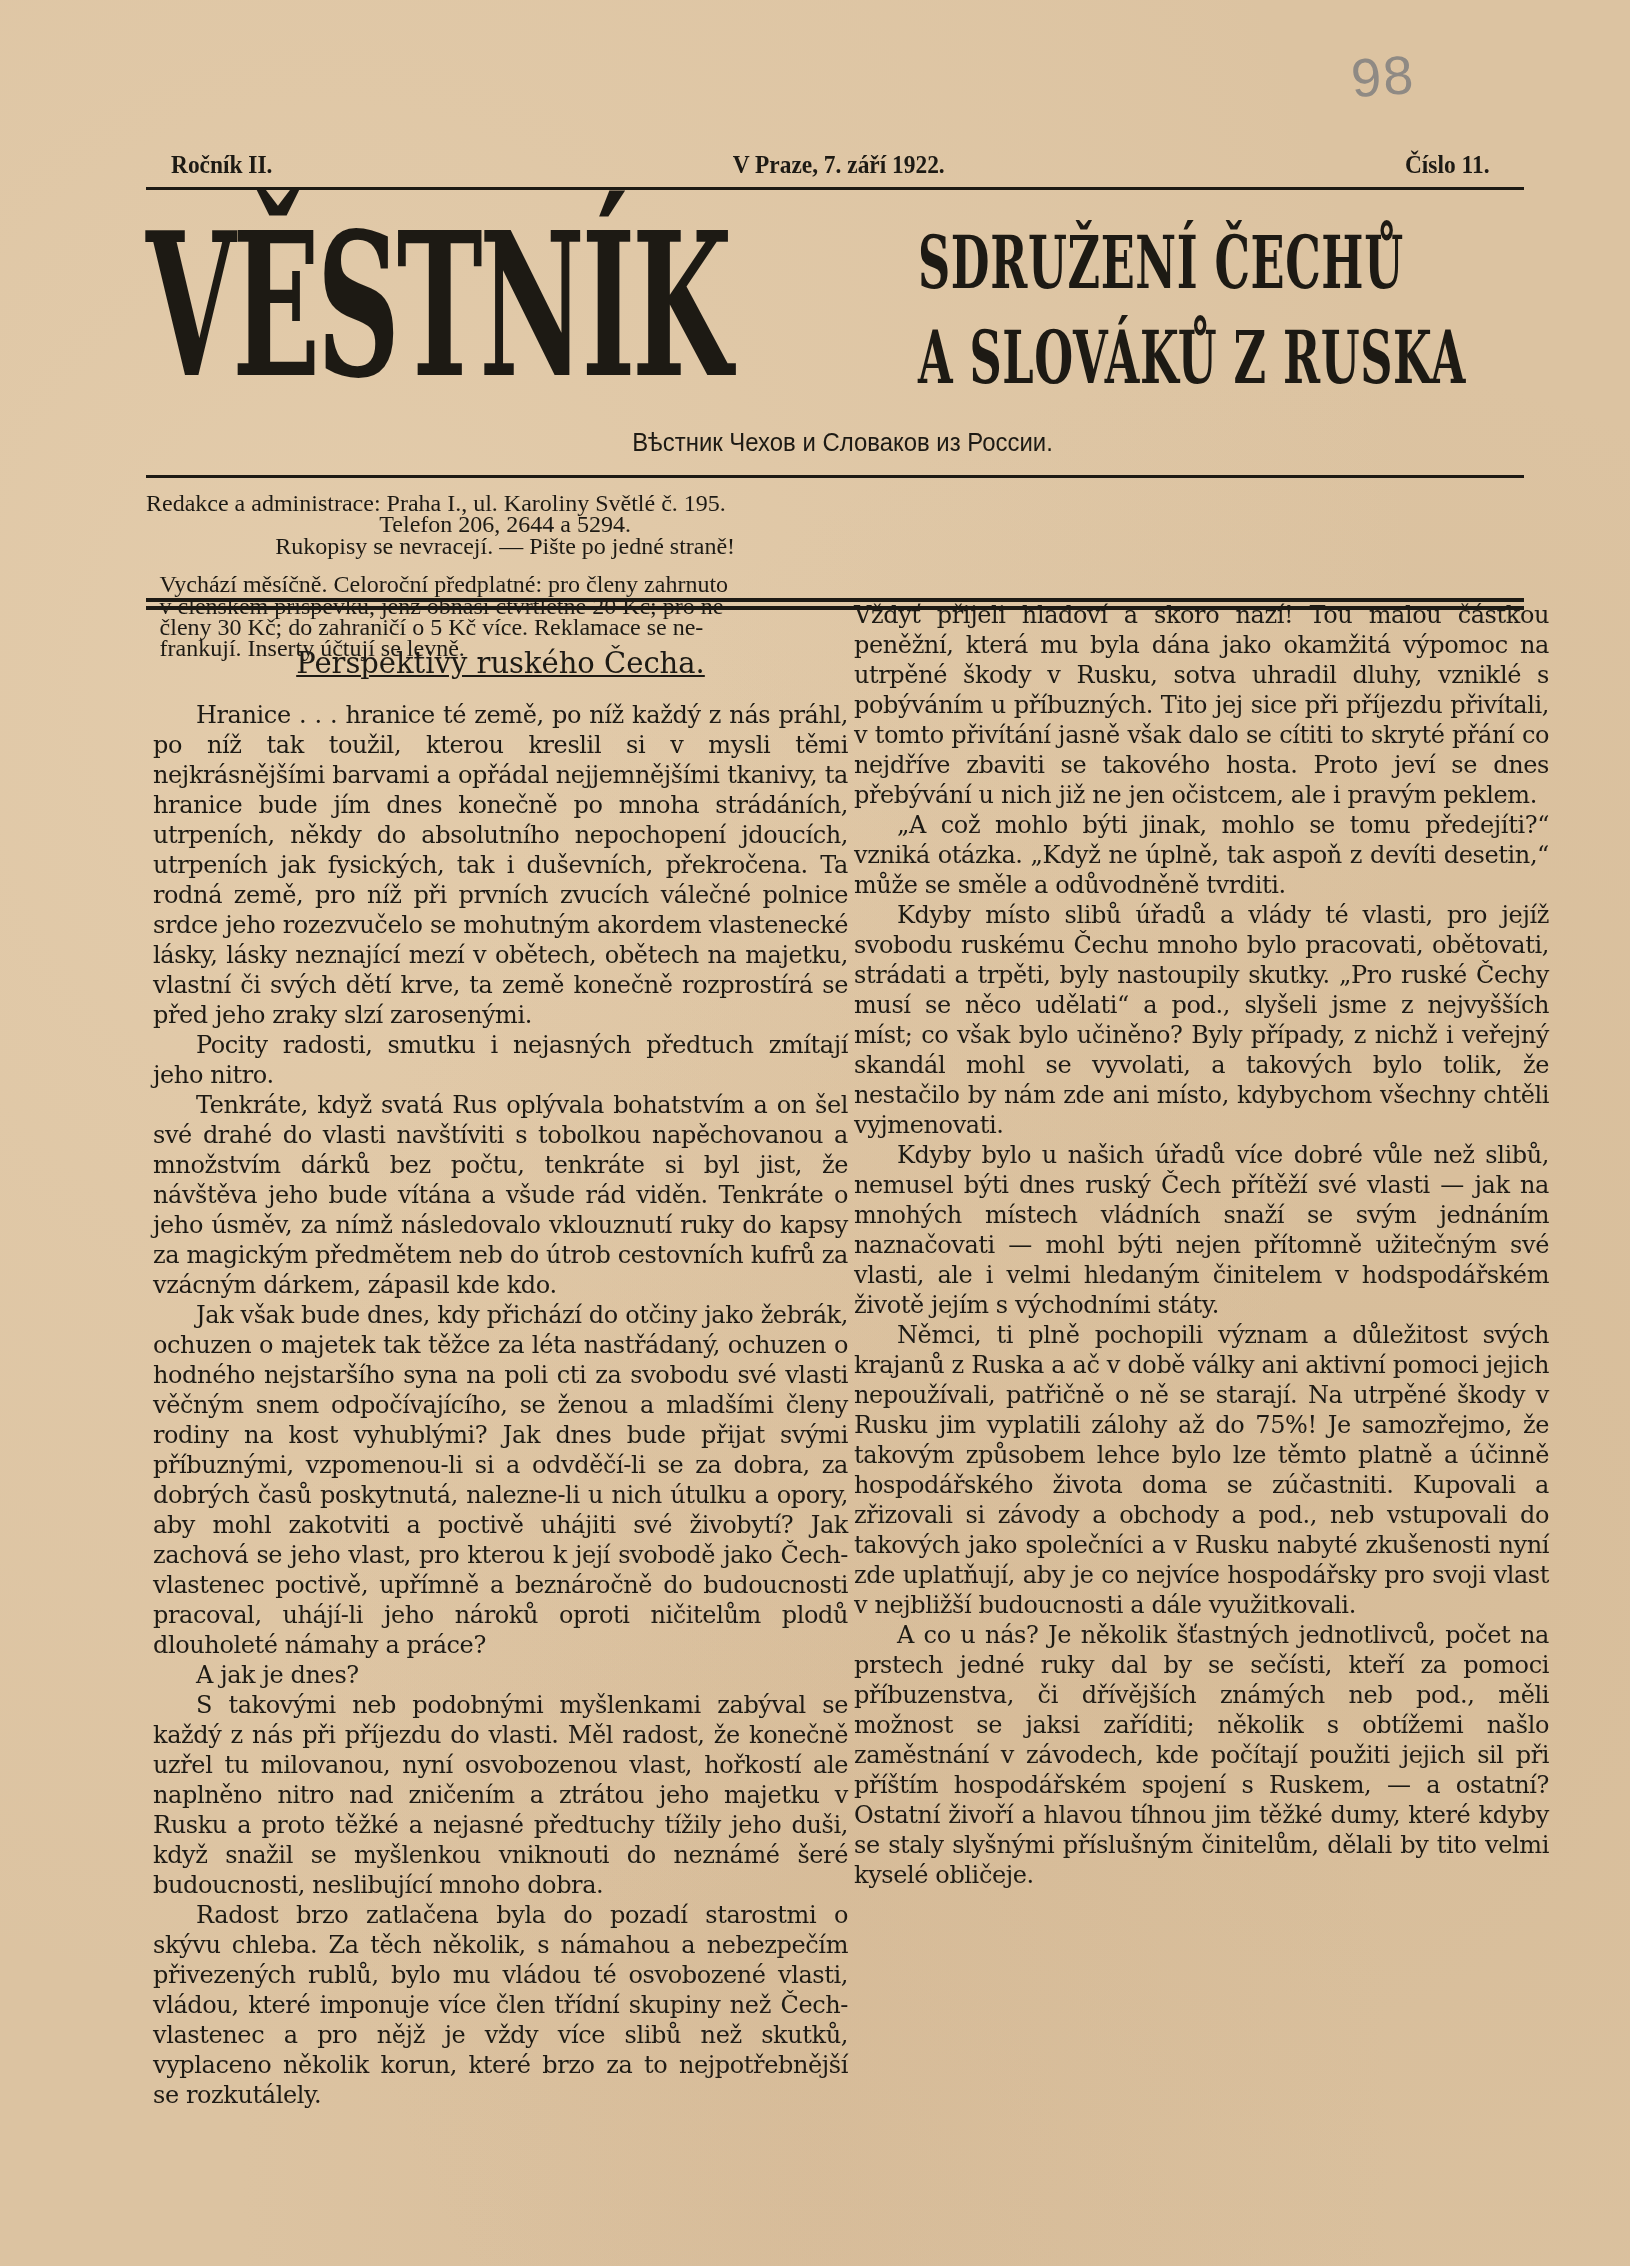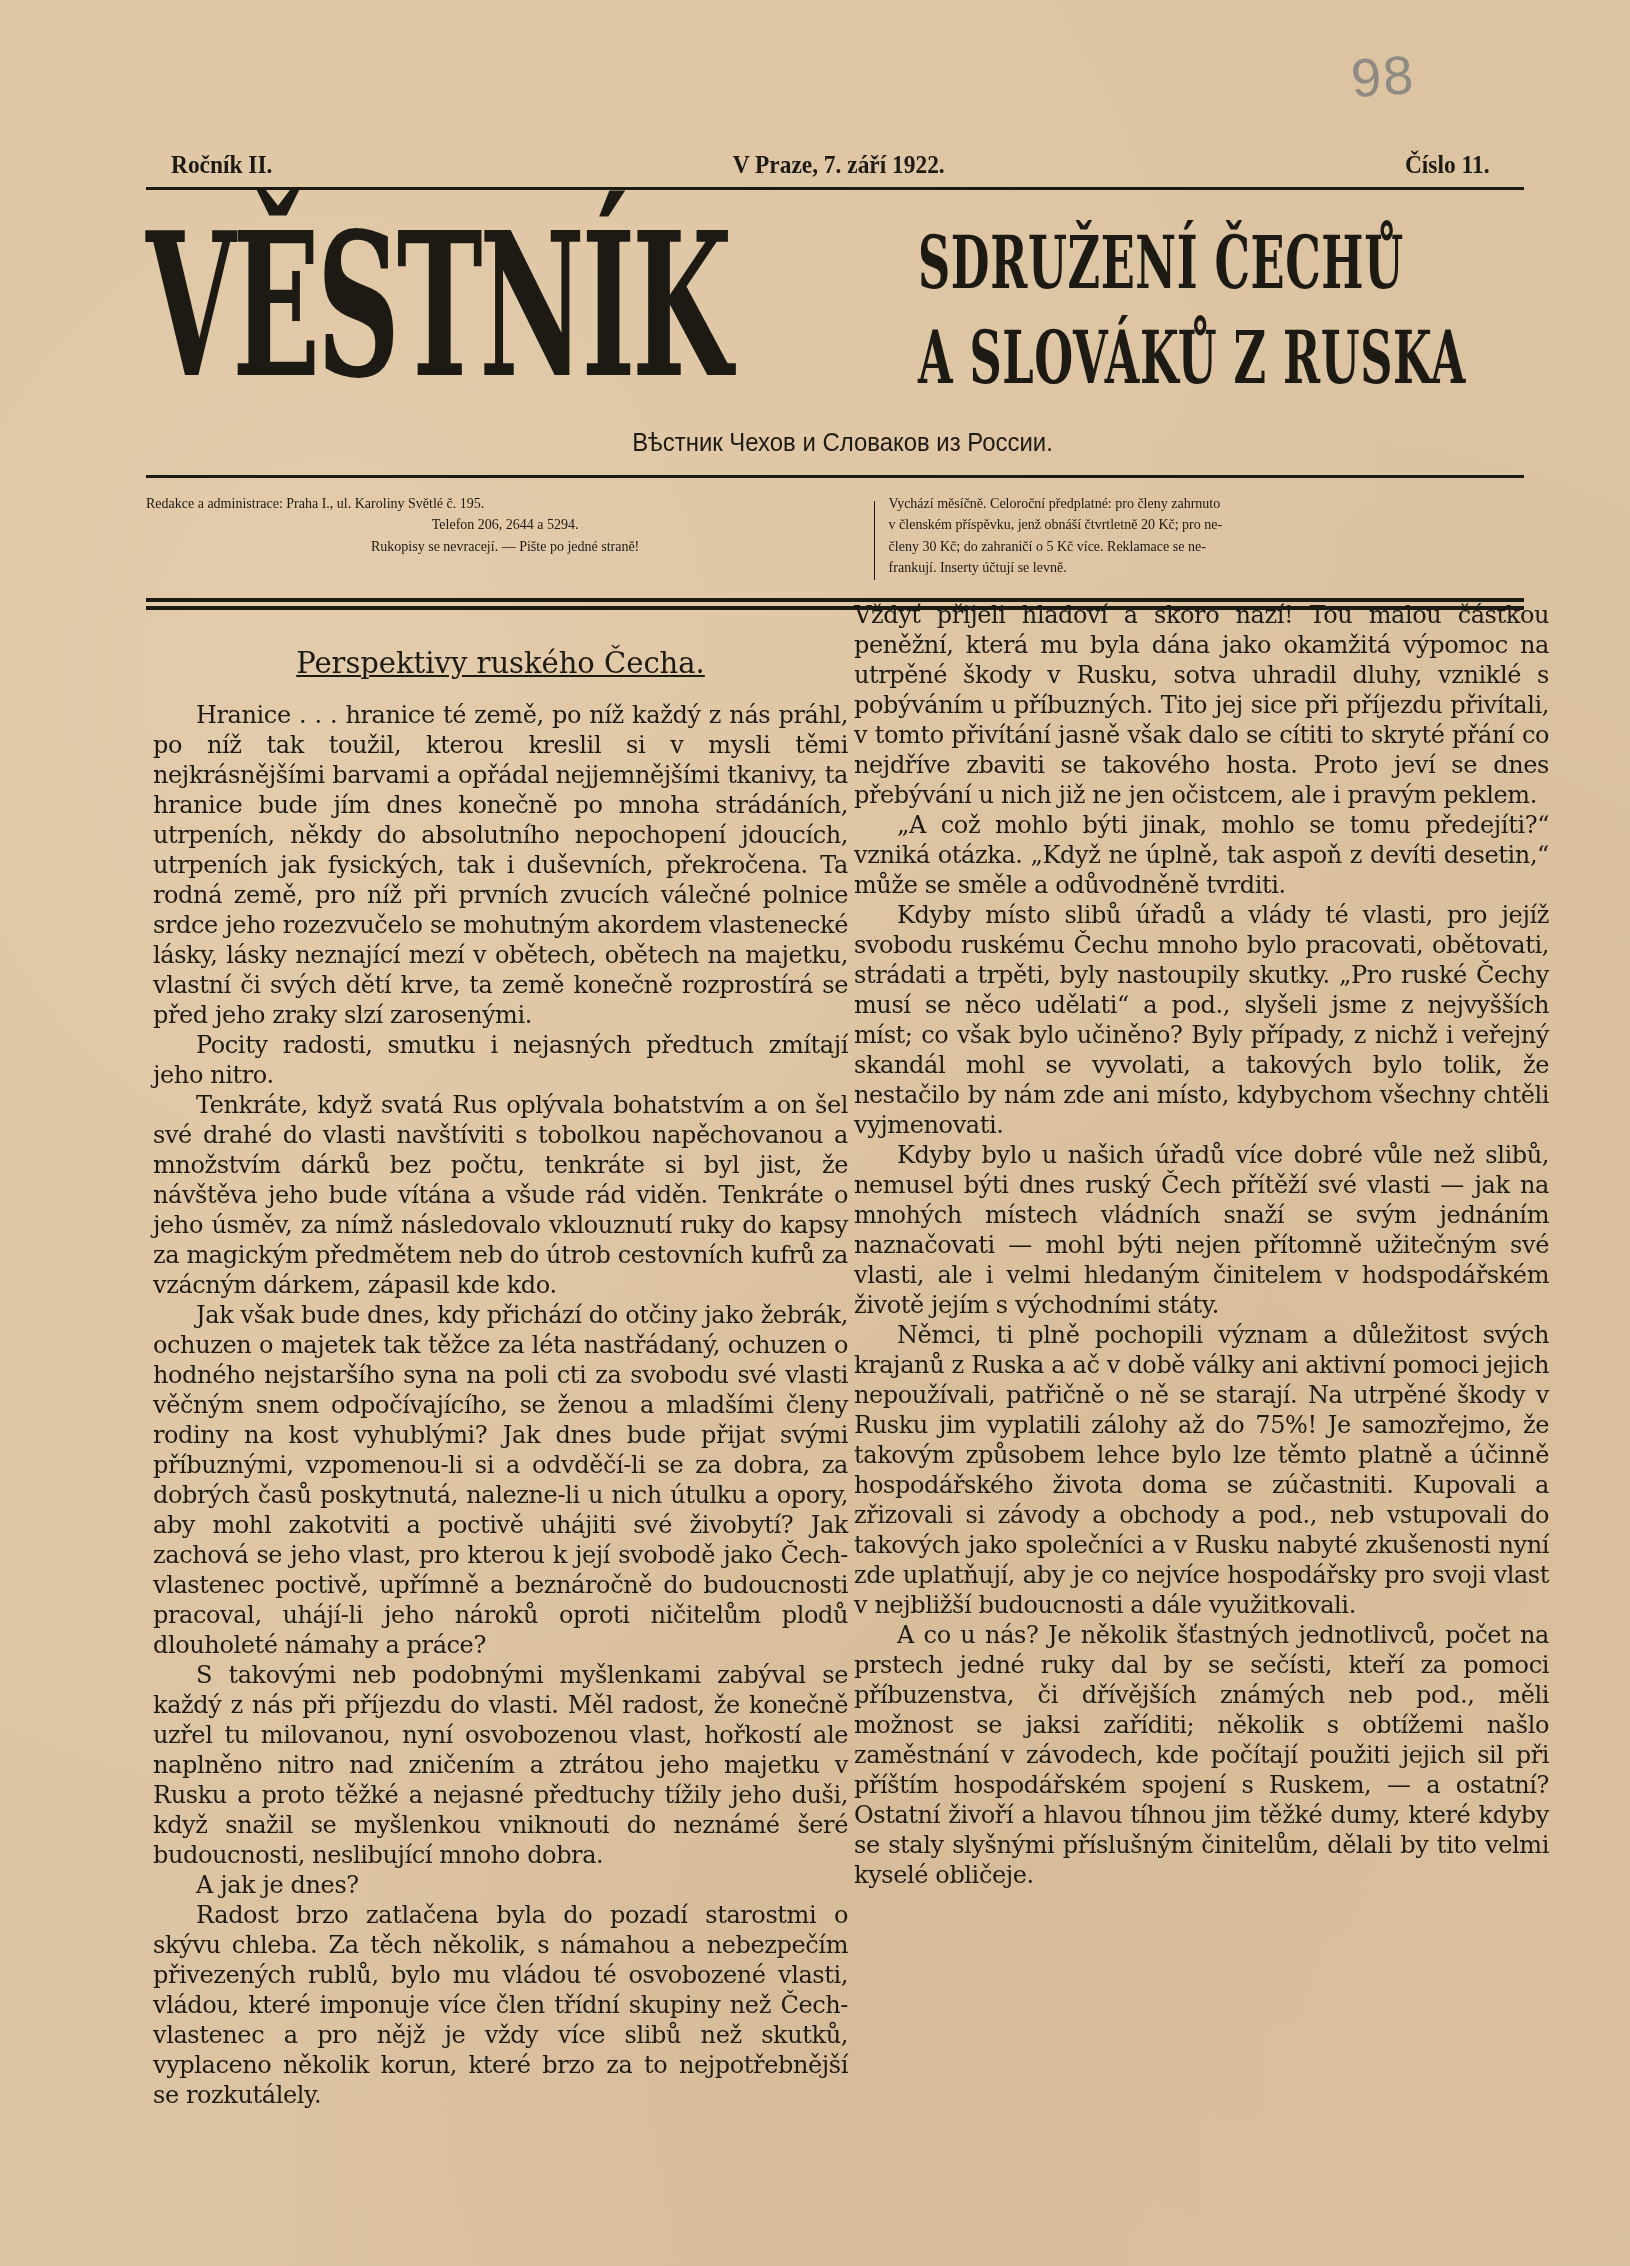"Redakce a administrace: Praha I.," .info { flex-direction: none -> column; font-size: 14px -> 24px }
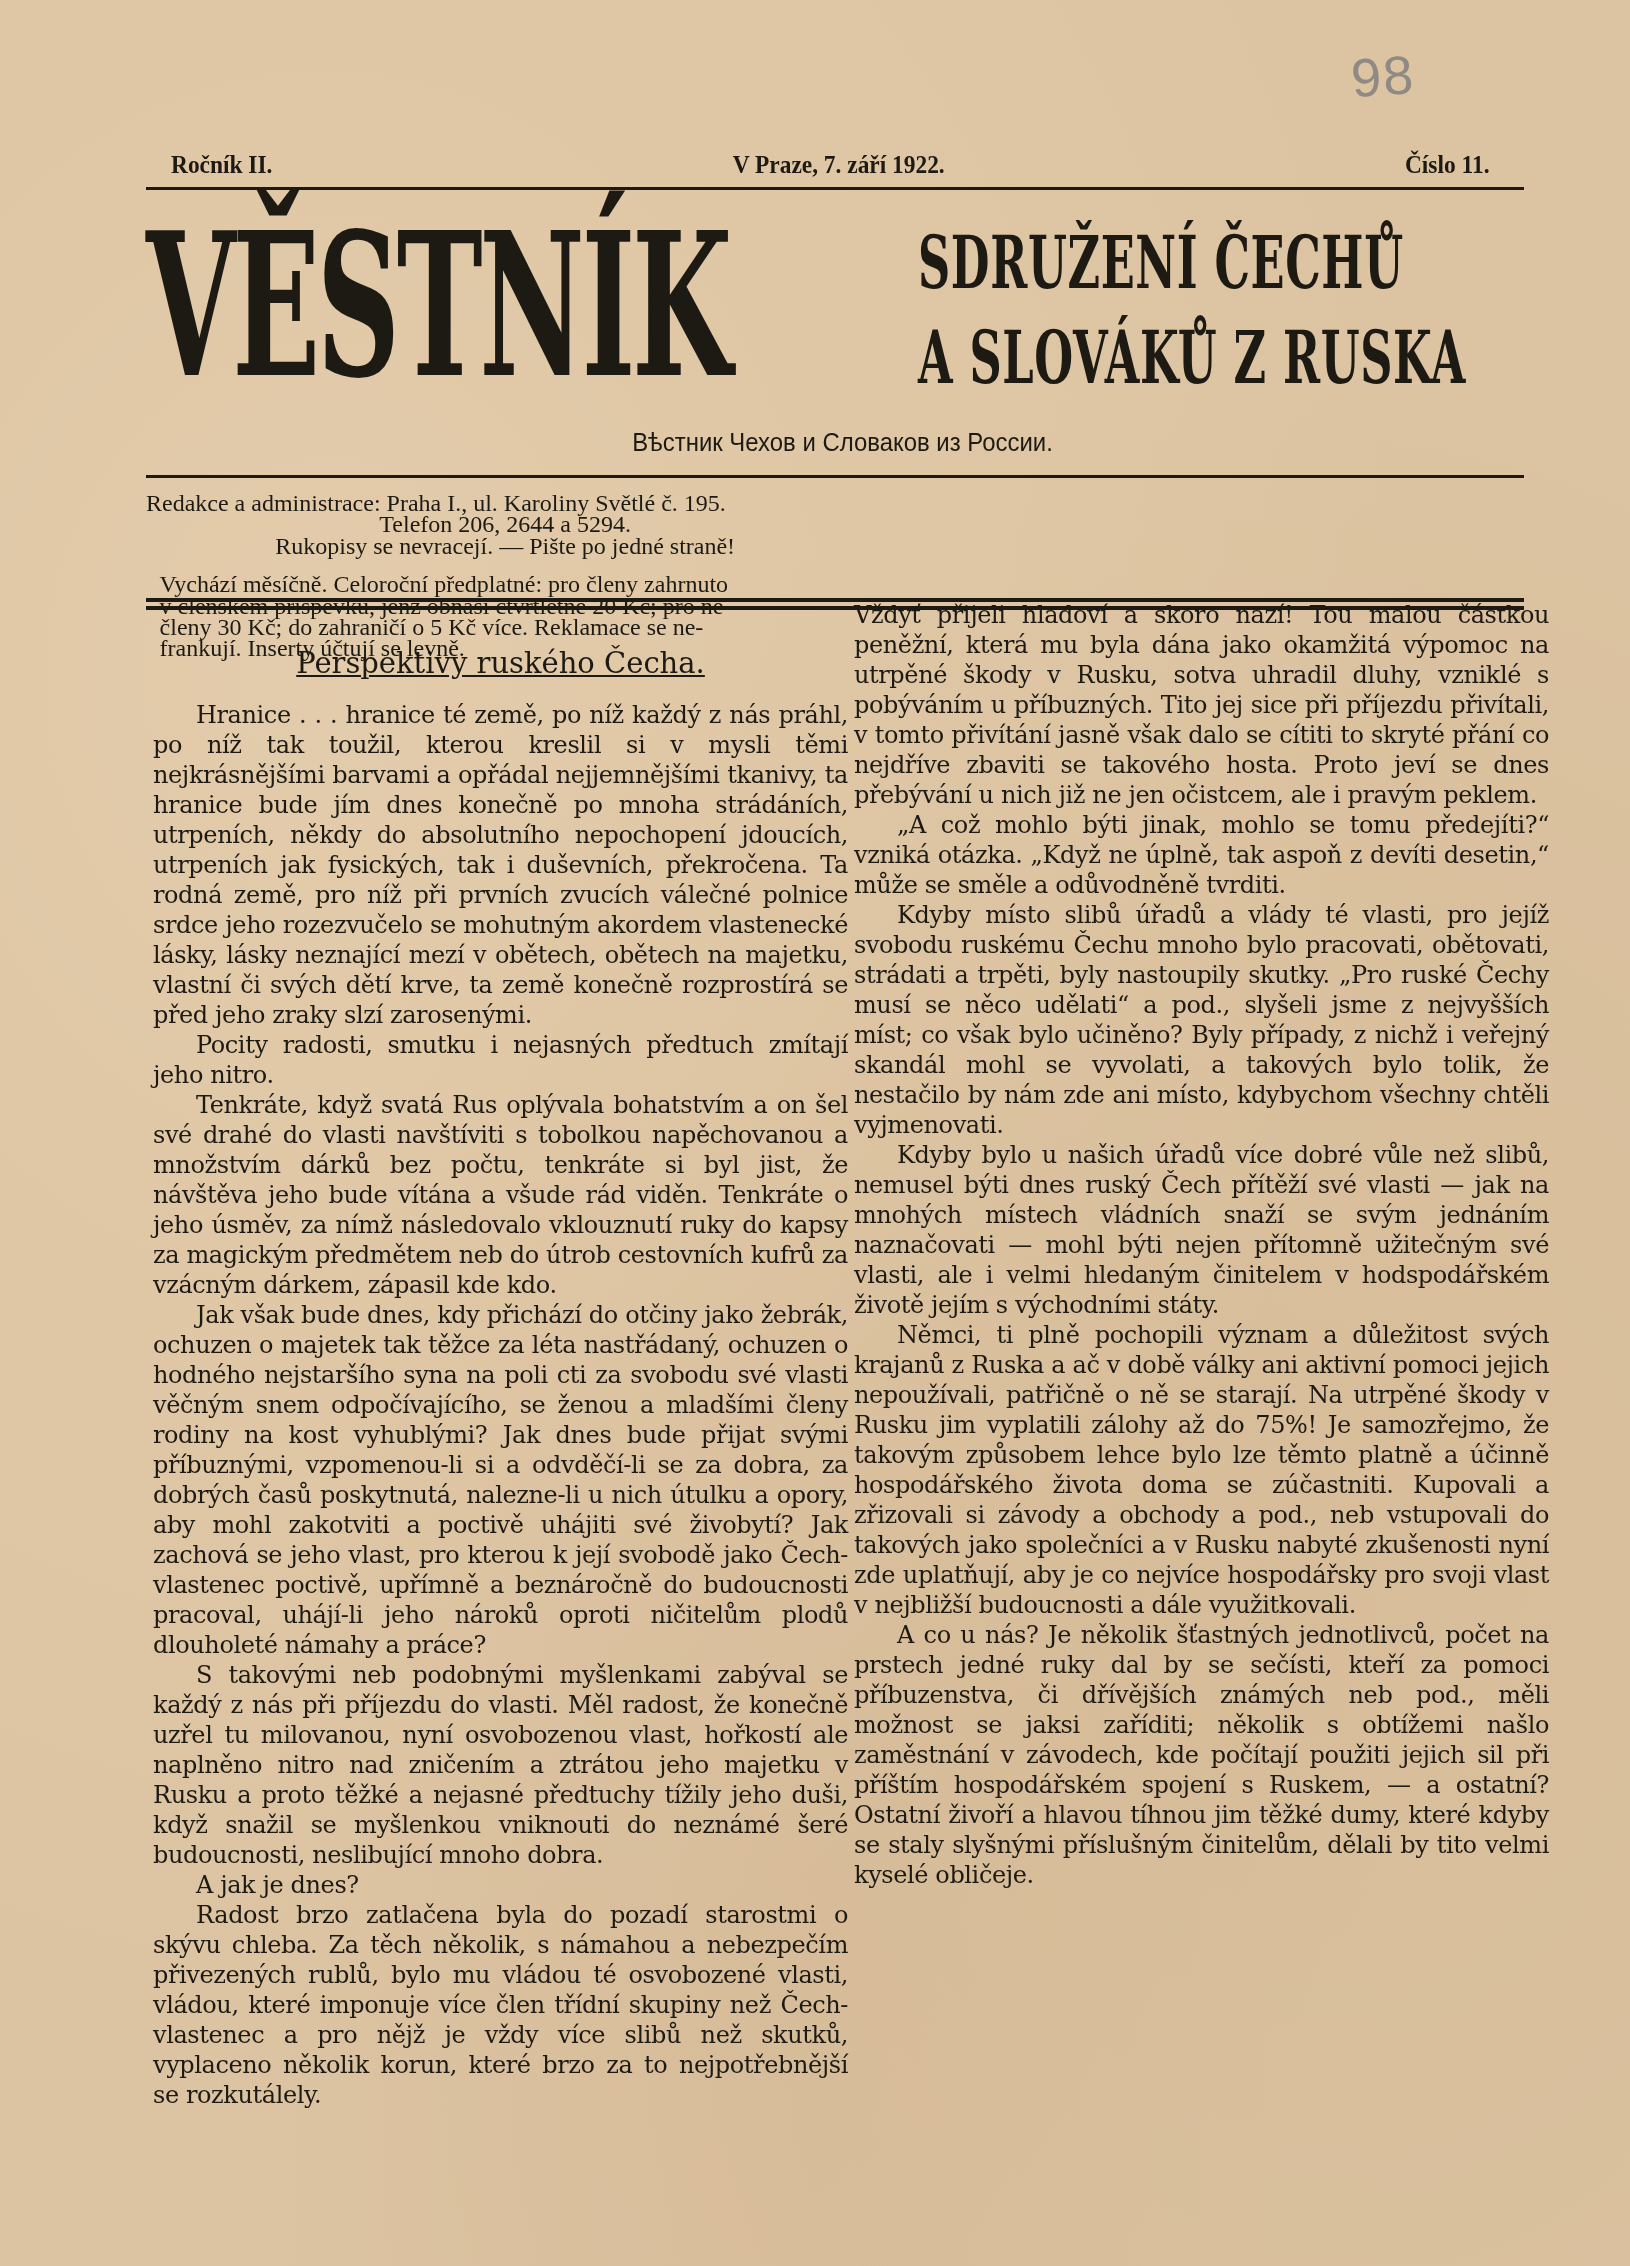"S takovými neb podobnými myšlenkami" p { order: before "A jak je dnes?" -> after "A jak je dnes?" }
